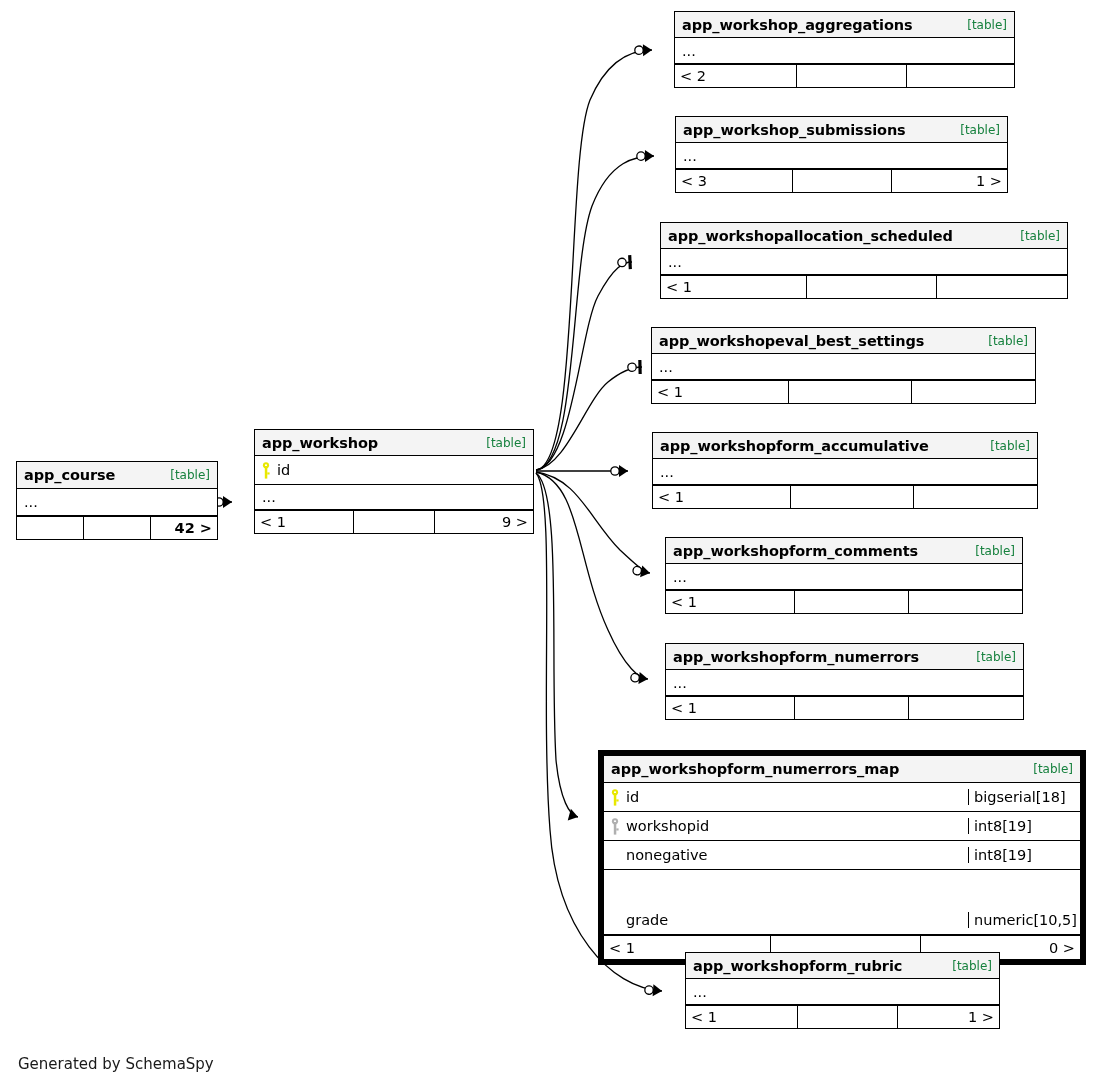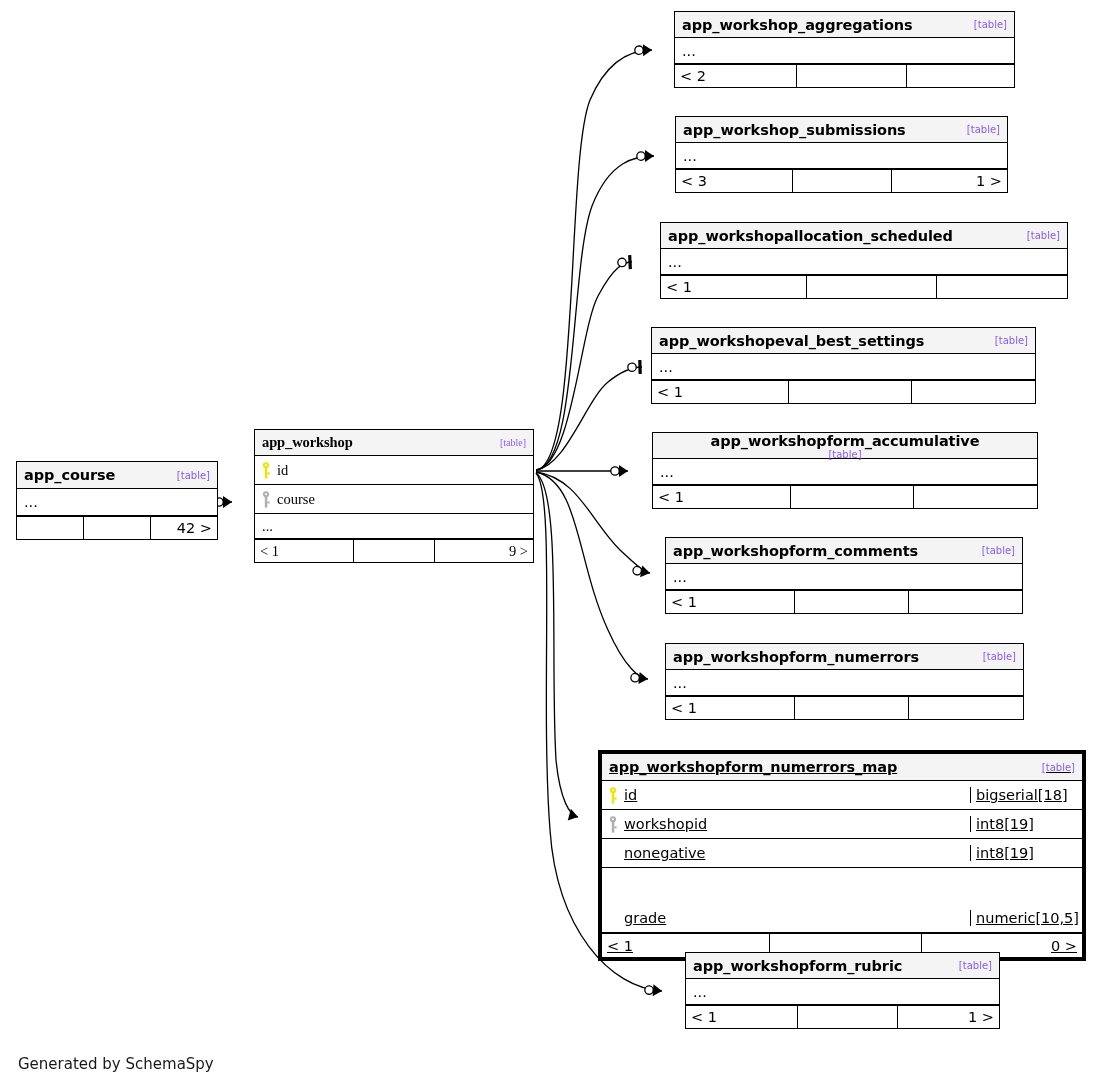"[table]" .hdr-tag { color: #8b5cf6 -> #15803d; font-size: 10px -> 12px }
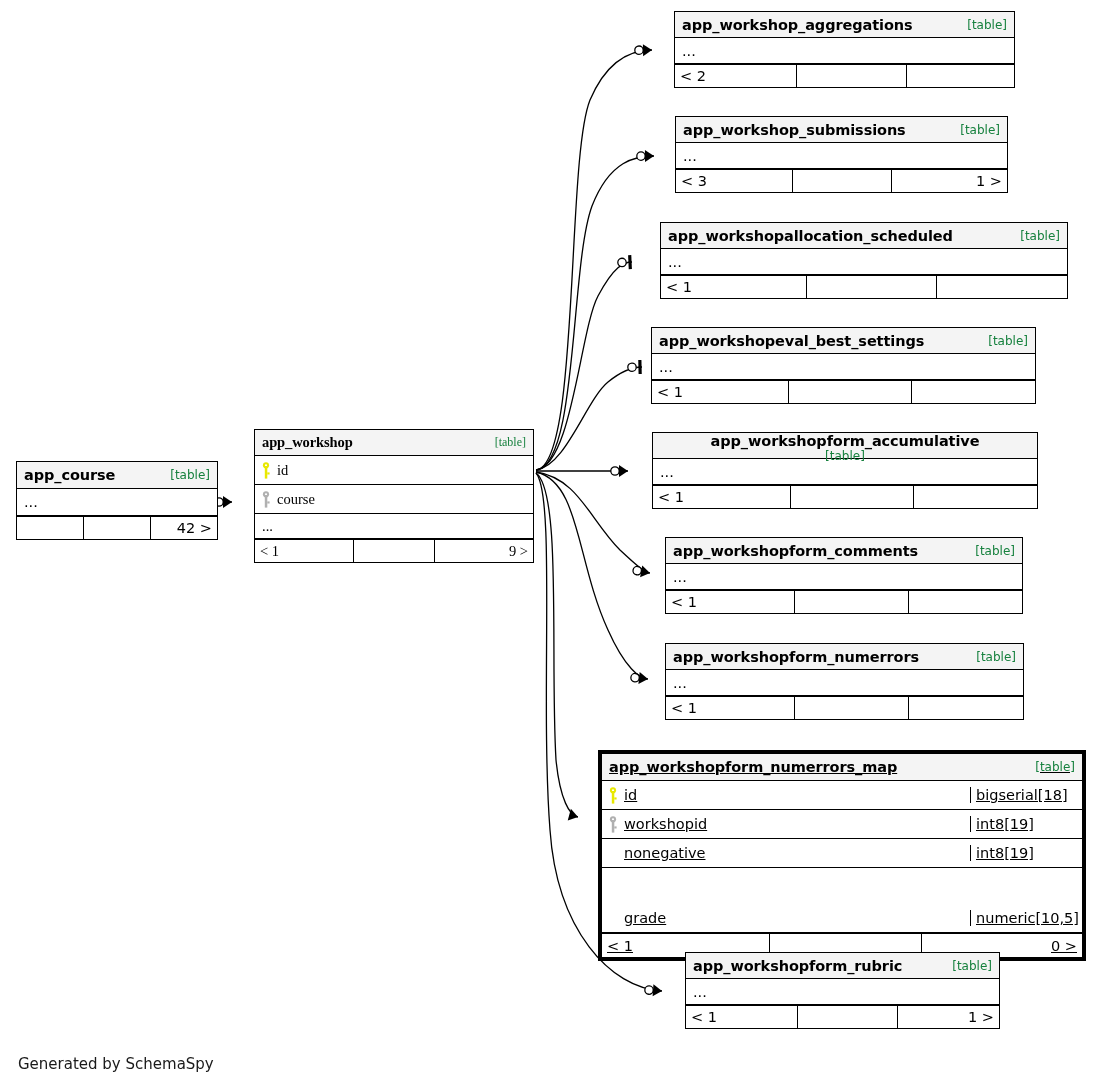"app_workshop" div.tbl { font-family: Liberation Serif, serif -> none }
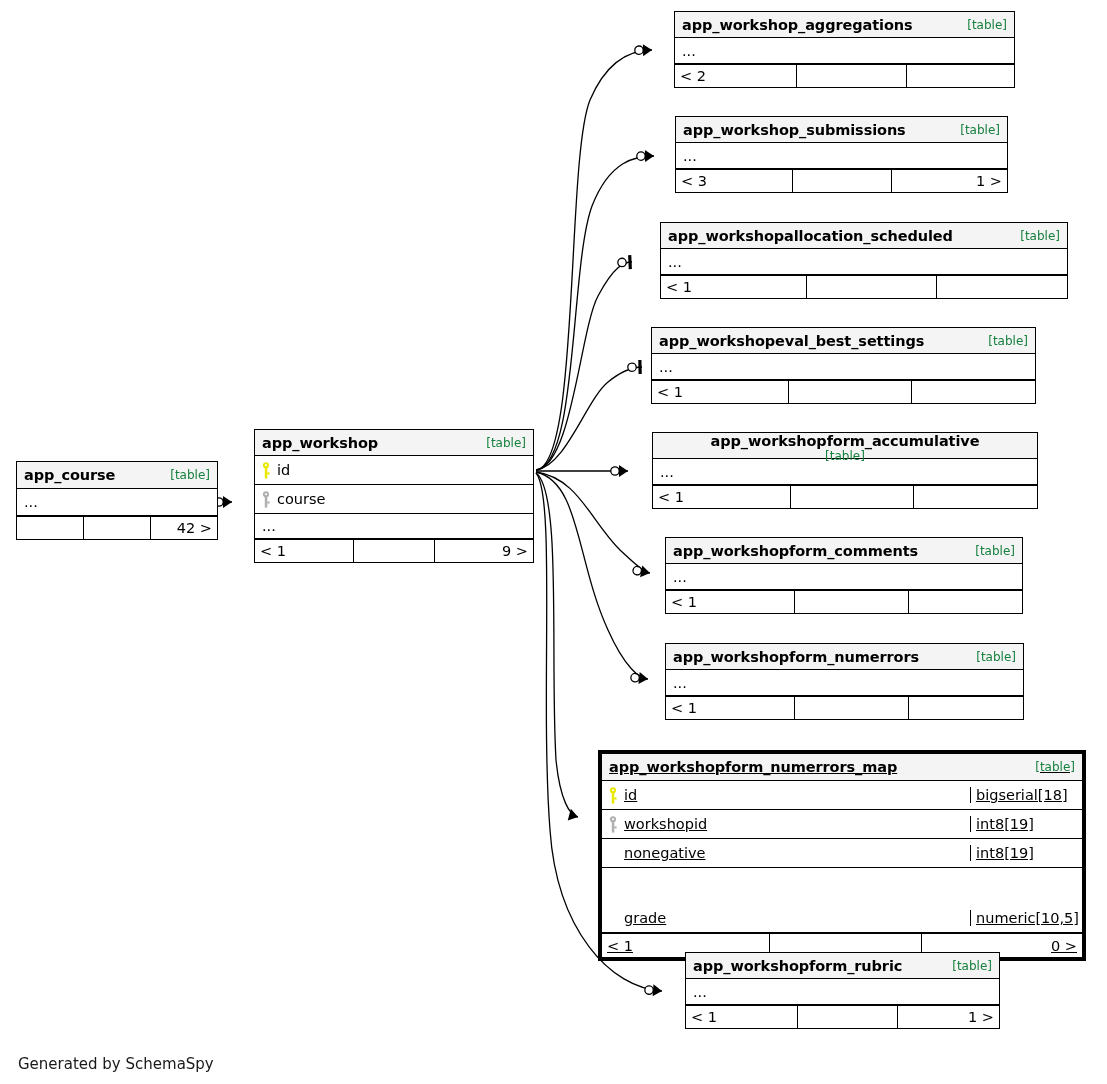"app_workshopform_accumulative" div.hdr { flex-direction: column -> none }
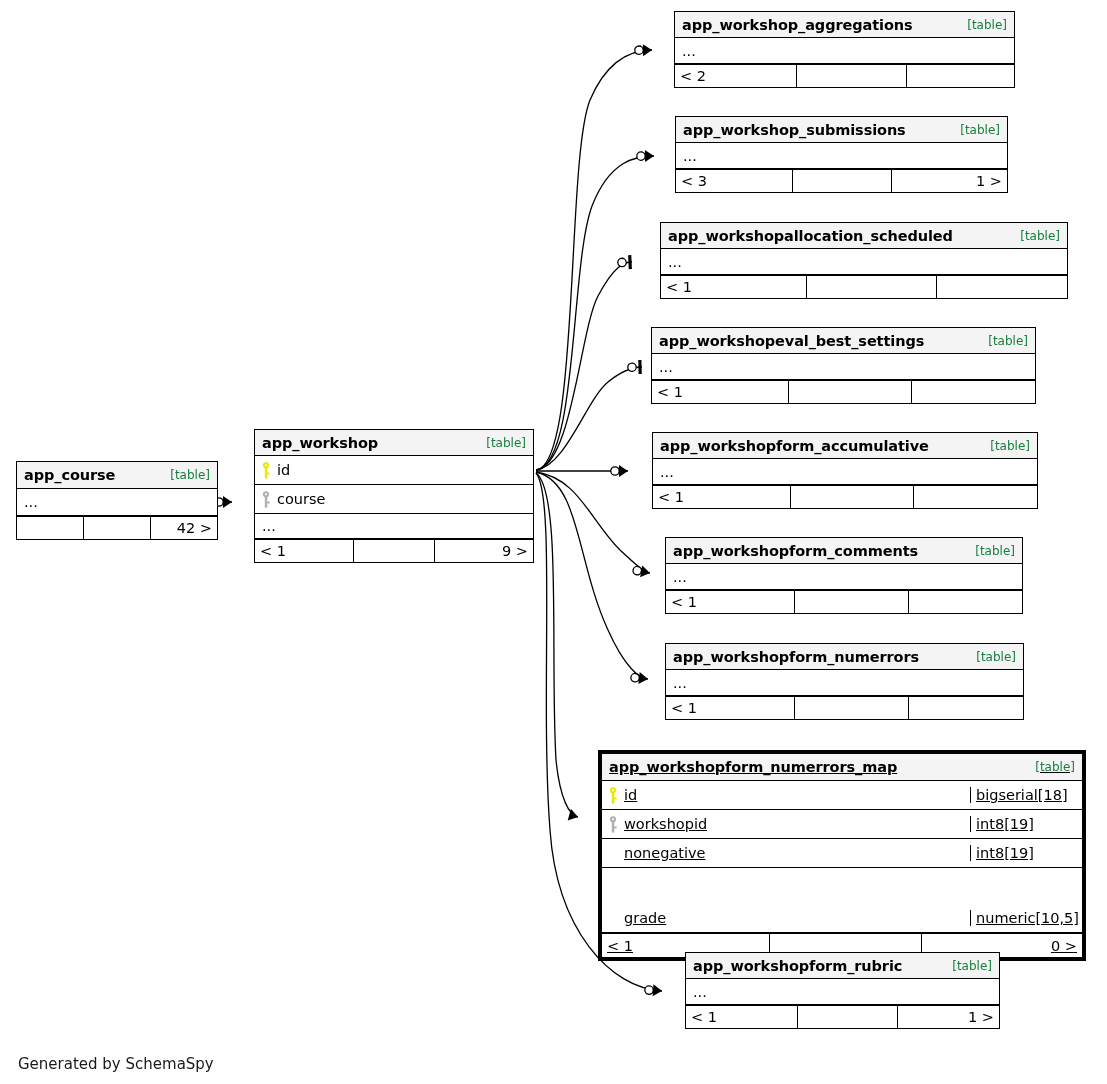"course" div.row { html: <div> <div> <svg> <circle></circle> <circle></circle> <rect></rect> <rect></rect> </svg> <span>course</span> </div> </div> -> none }
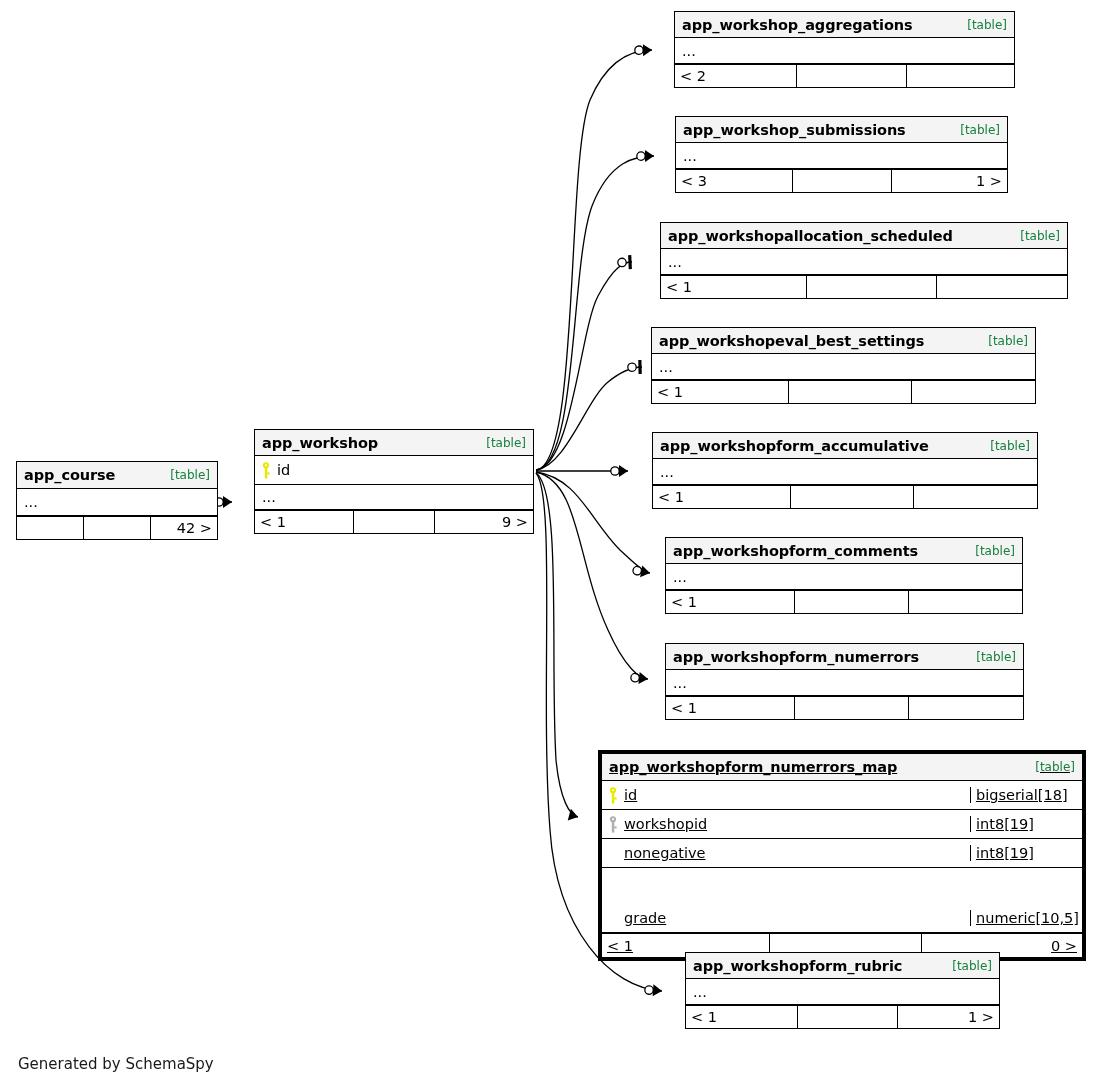"42 >" div.fc { font-weight: none -> bold }
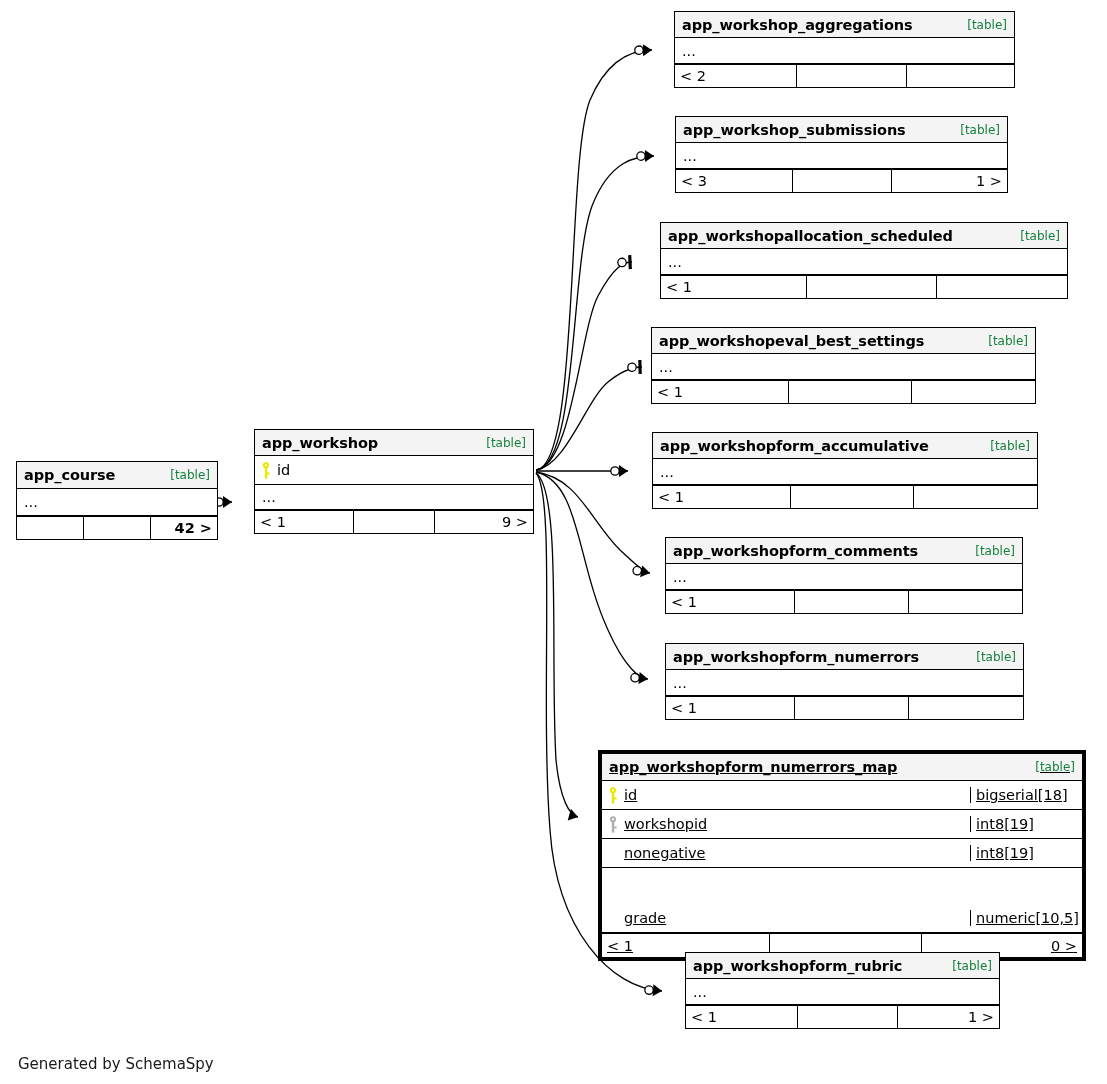"app_workshopform_numerrors_map" .tbl.emph { border: 4px solid #000000 -> 6px solid #000000; text-decoration: underline -> none }
